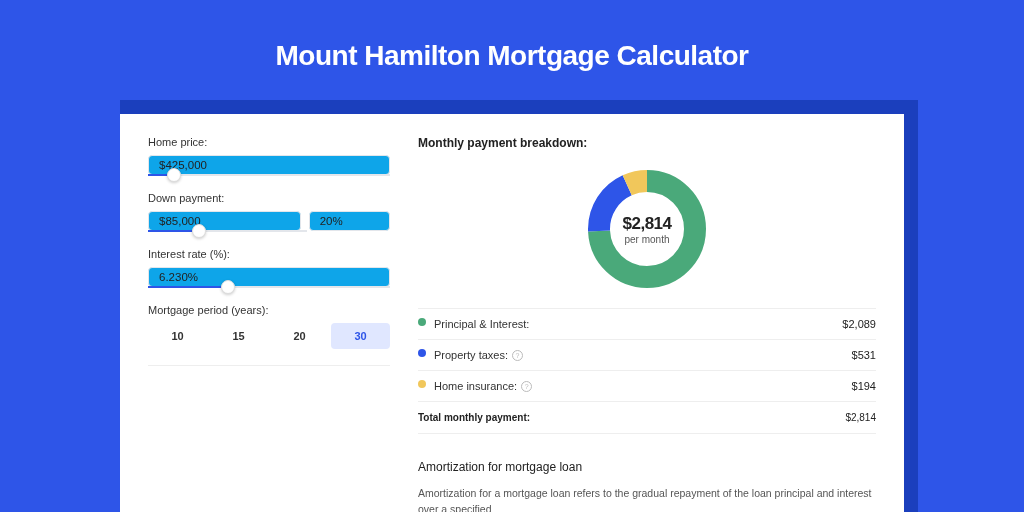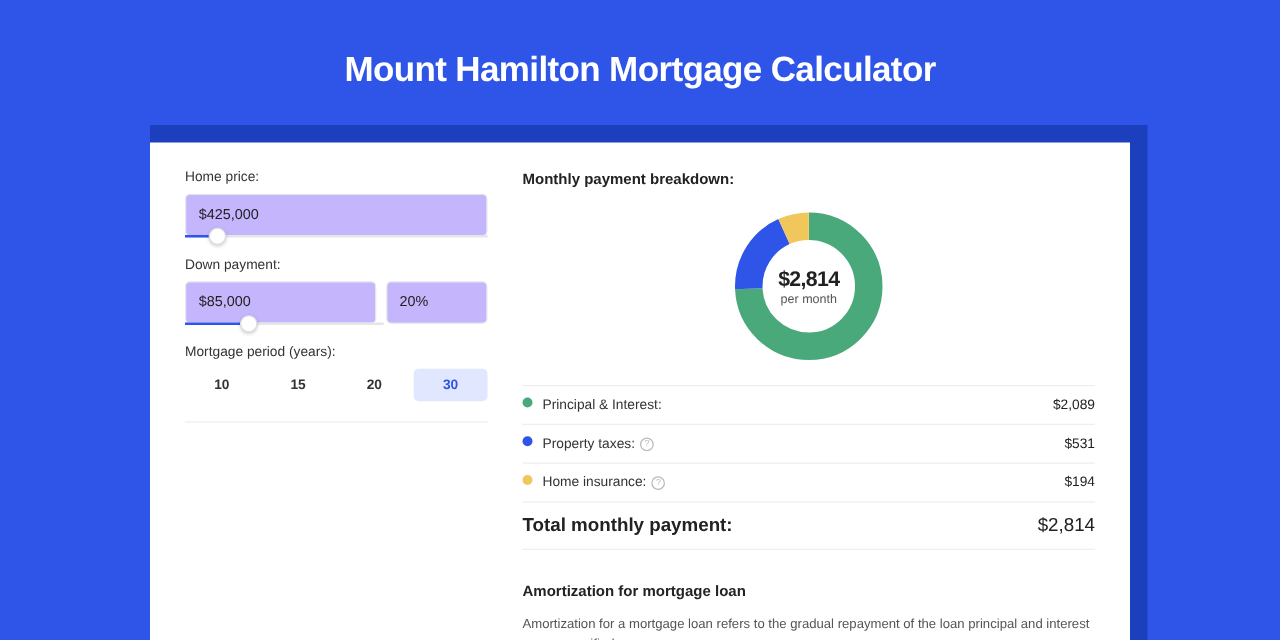"$425,000" .text-input { background: #c4b5fd -> #0ea5e9; height: 34px -> 20px }
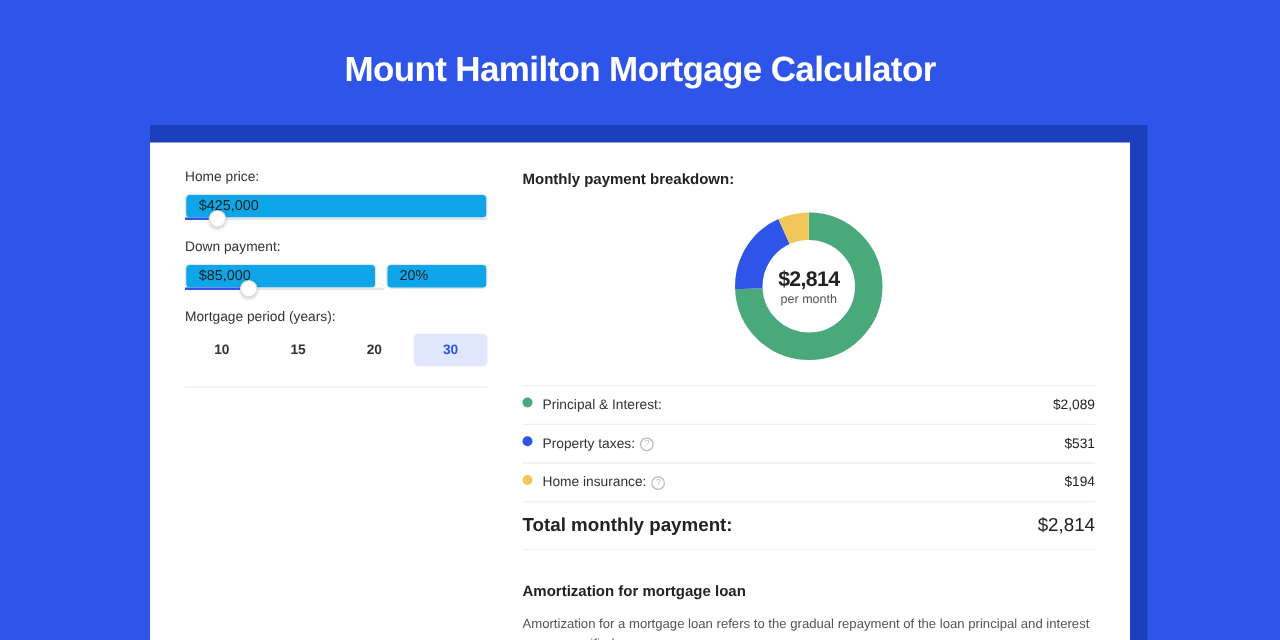"Interest rate (%):" div.field-group { html: none -> <div> <label>Interest rate (%):</label> <input> <div> <div></div> <div></div> </div> </div> }
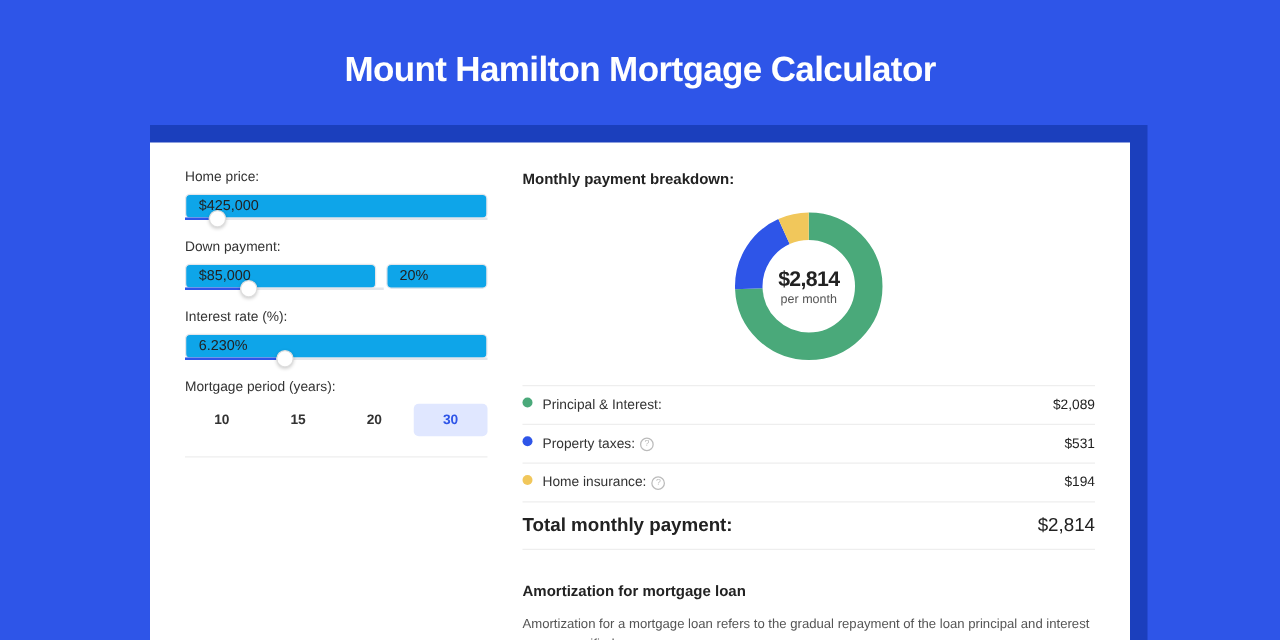"Total monthly payment:" .total-row { font-size: 15px -> 10px }
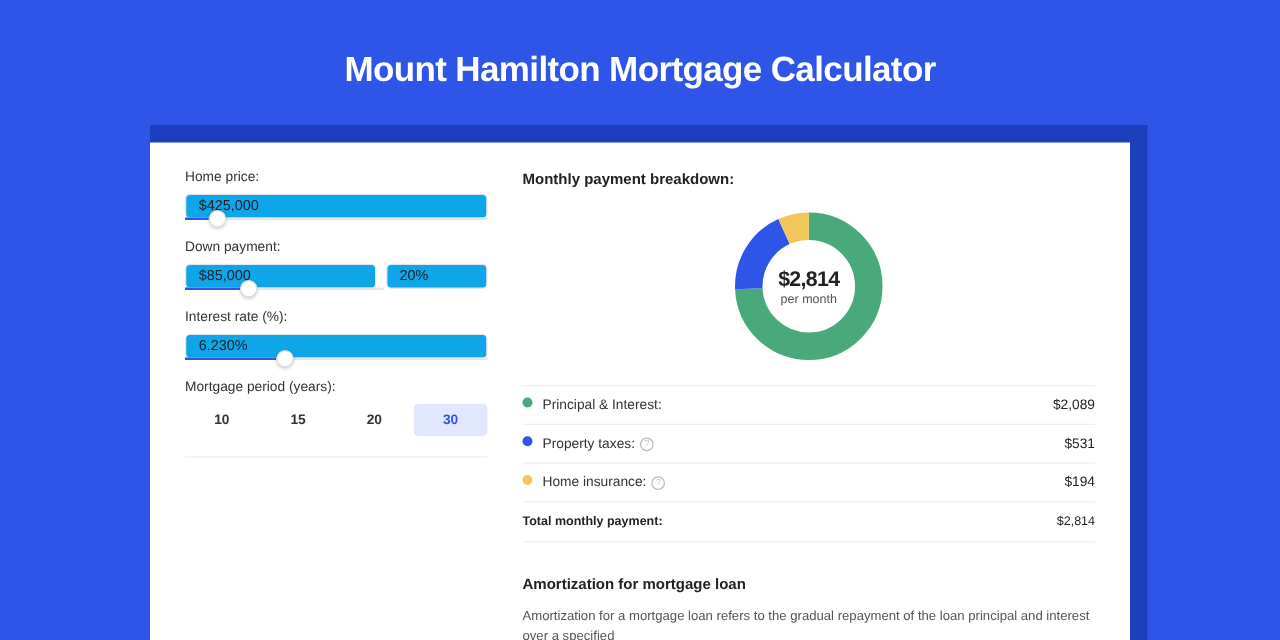"Amortization for mortgage loan" .amort-title { font-weight: 700 -> 400 }
